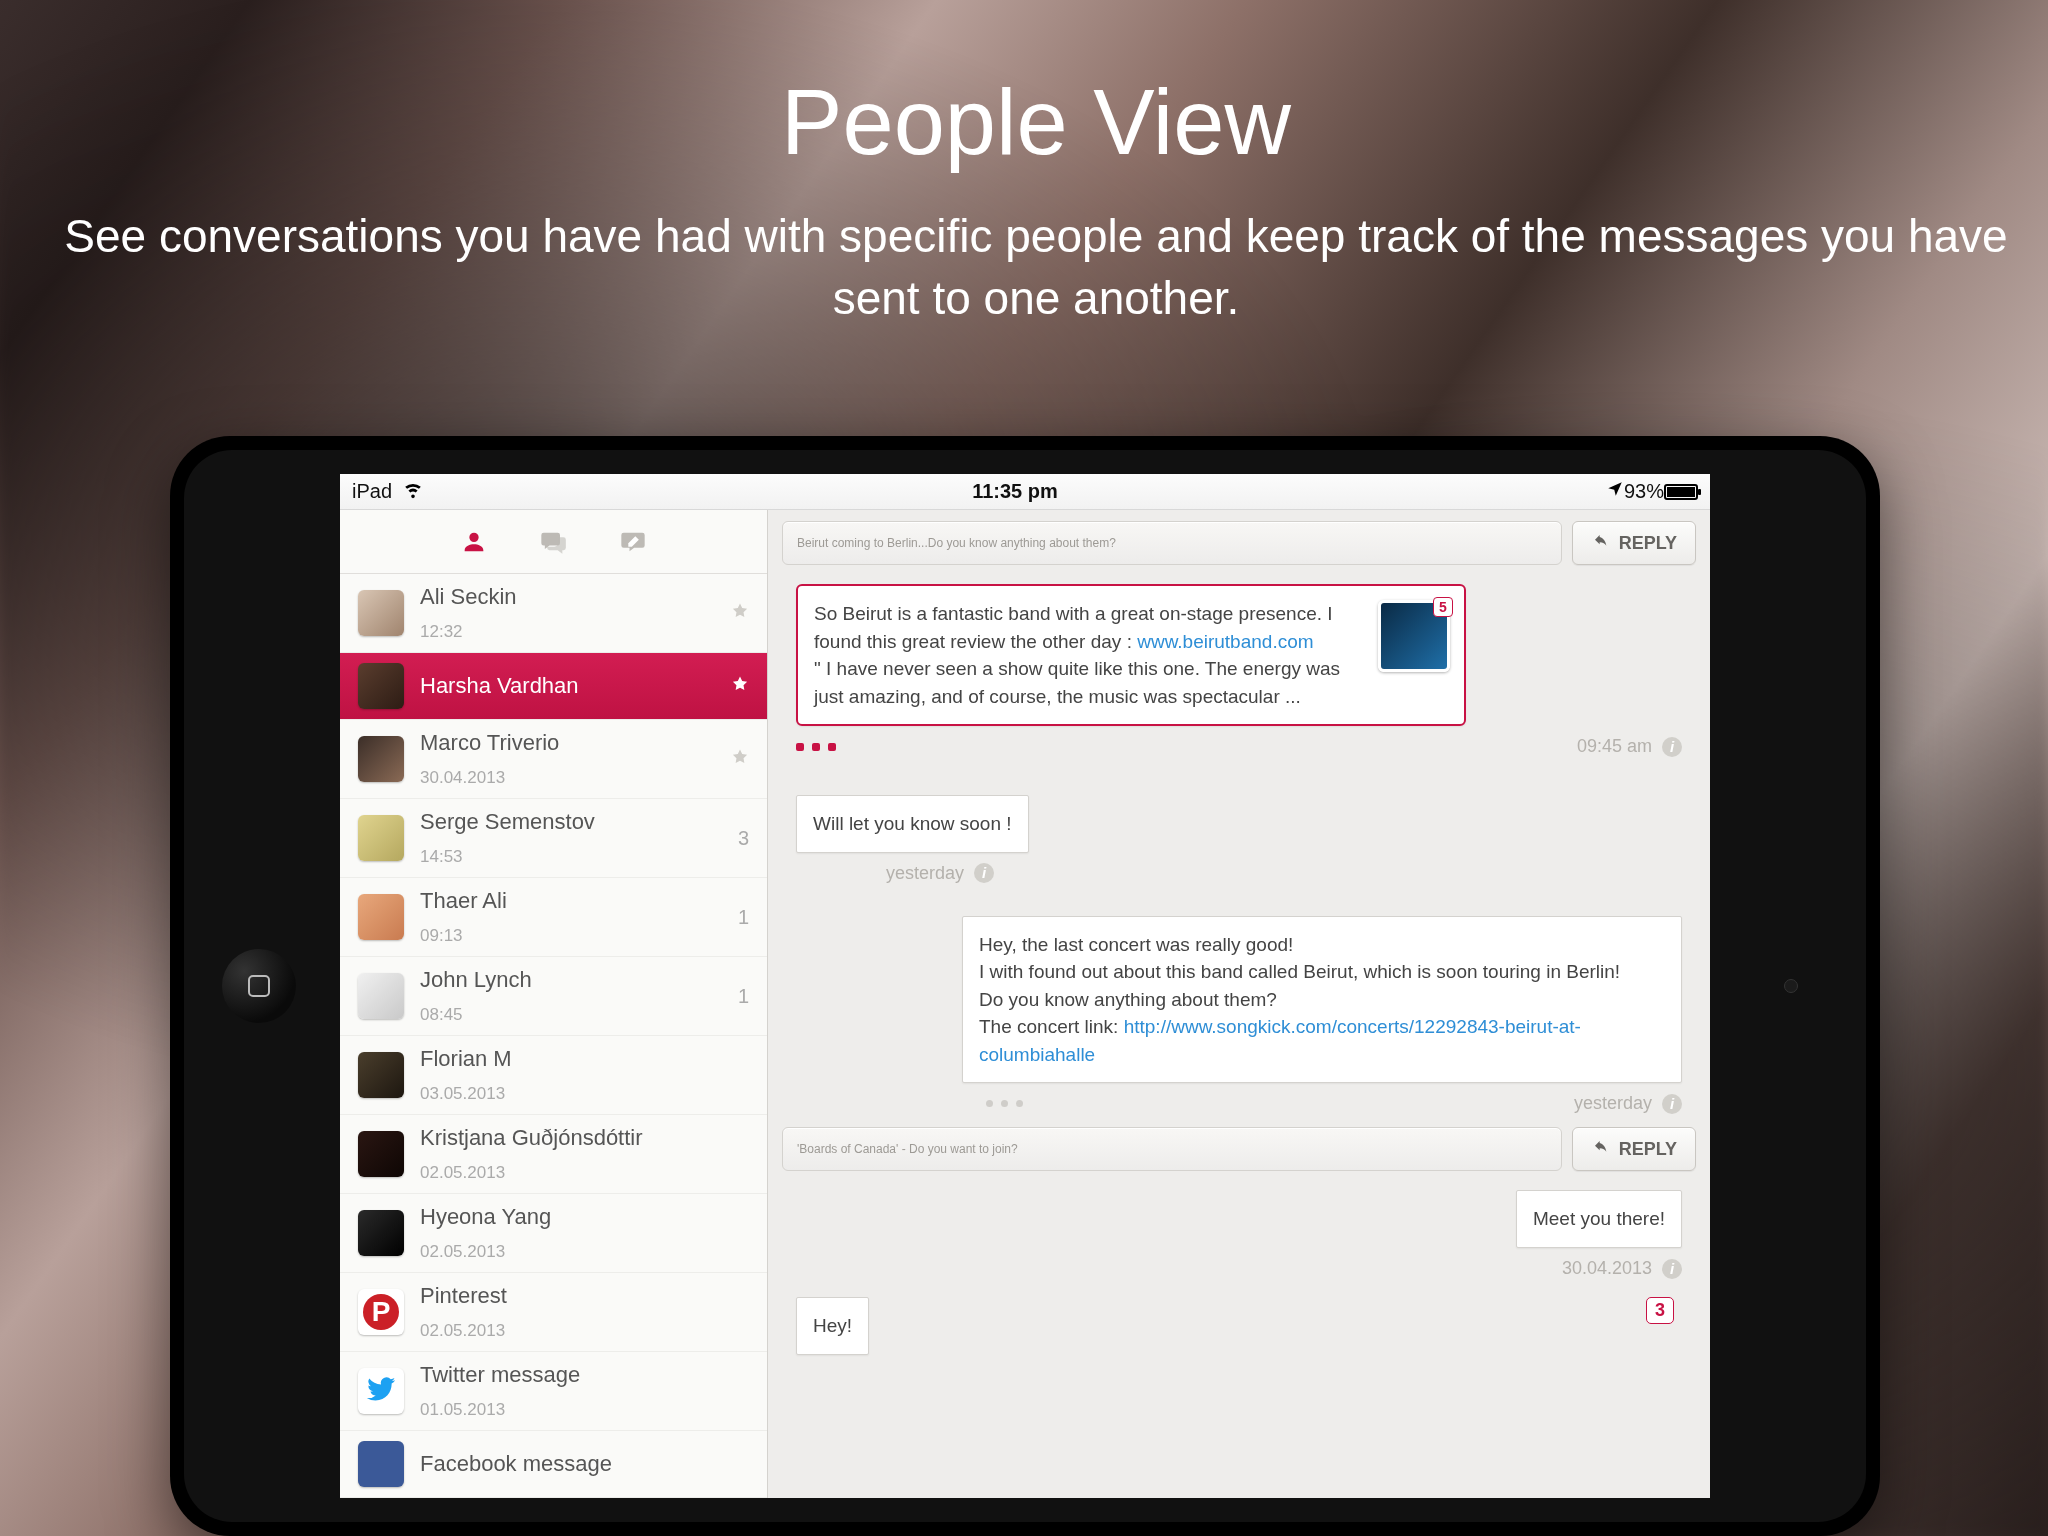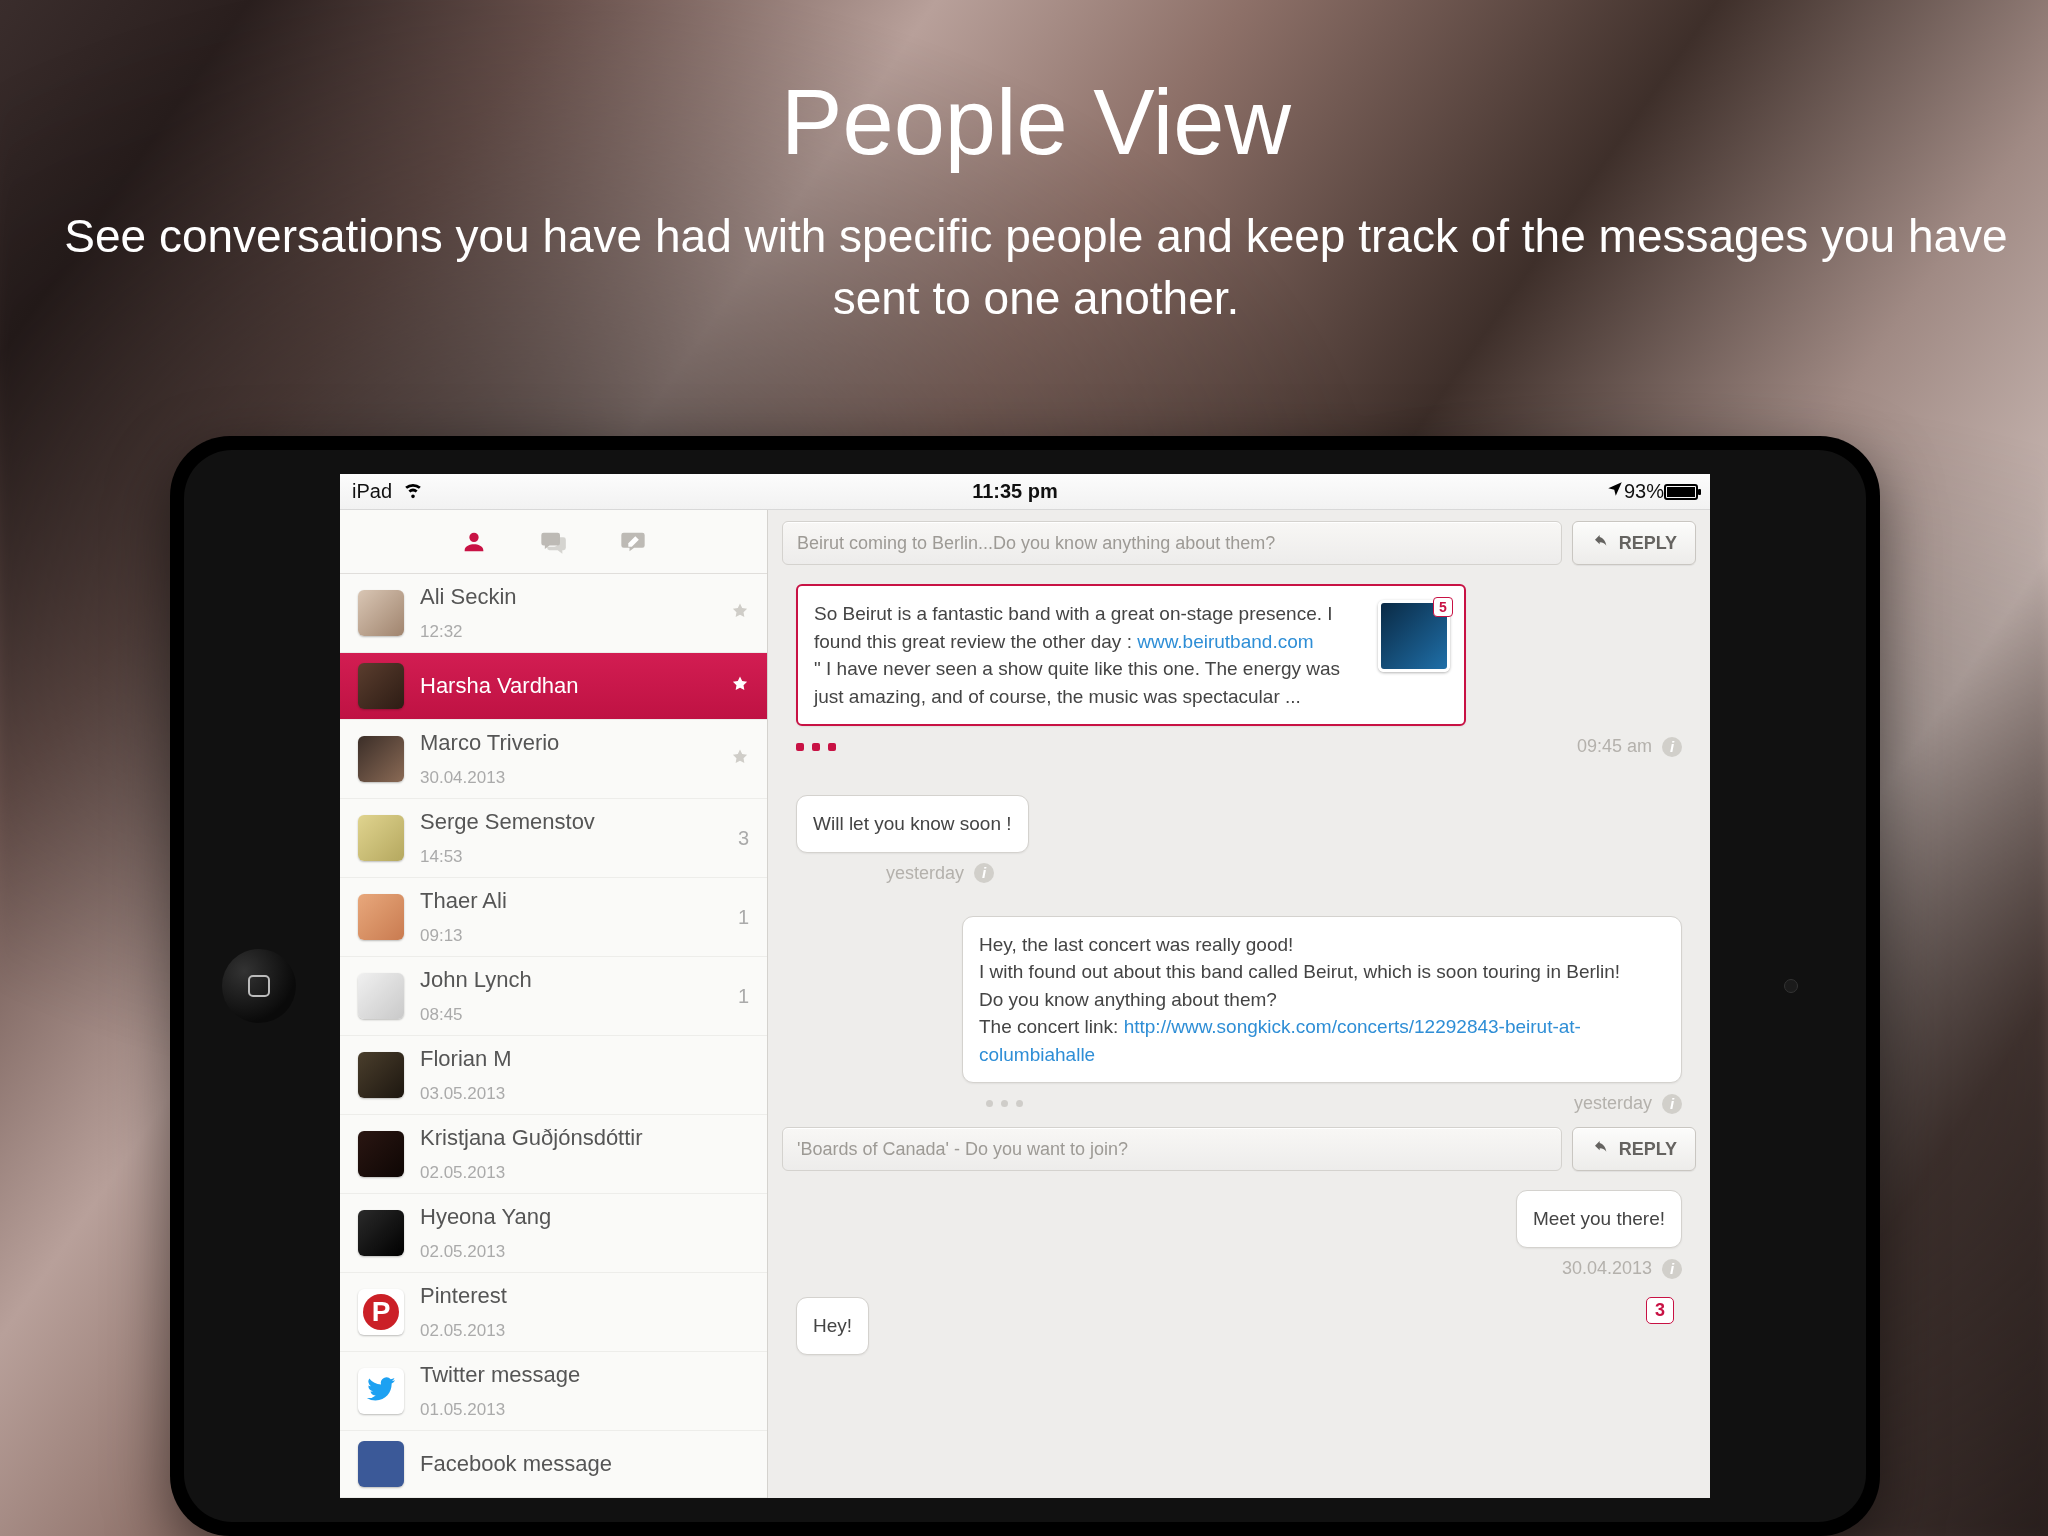"Beirut coming to Berlin...Do you" .subject { font-size: 18px -> 12px }
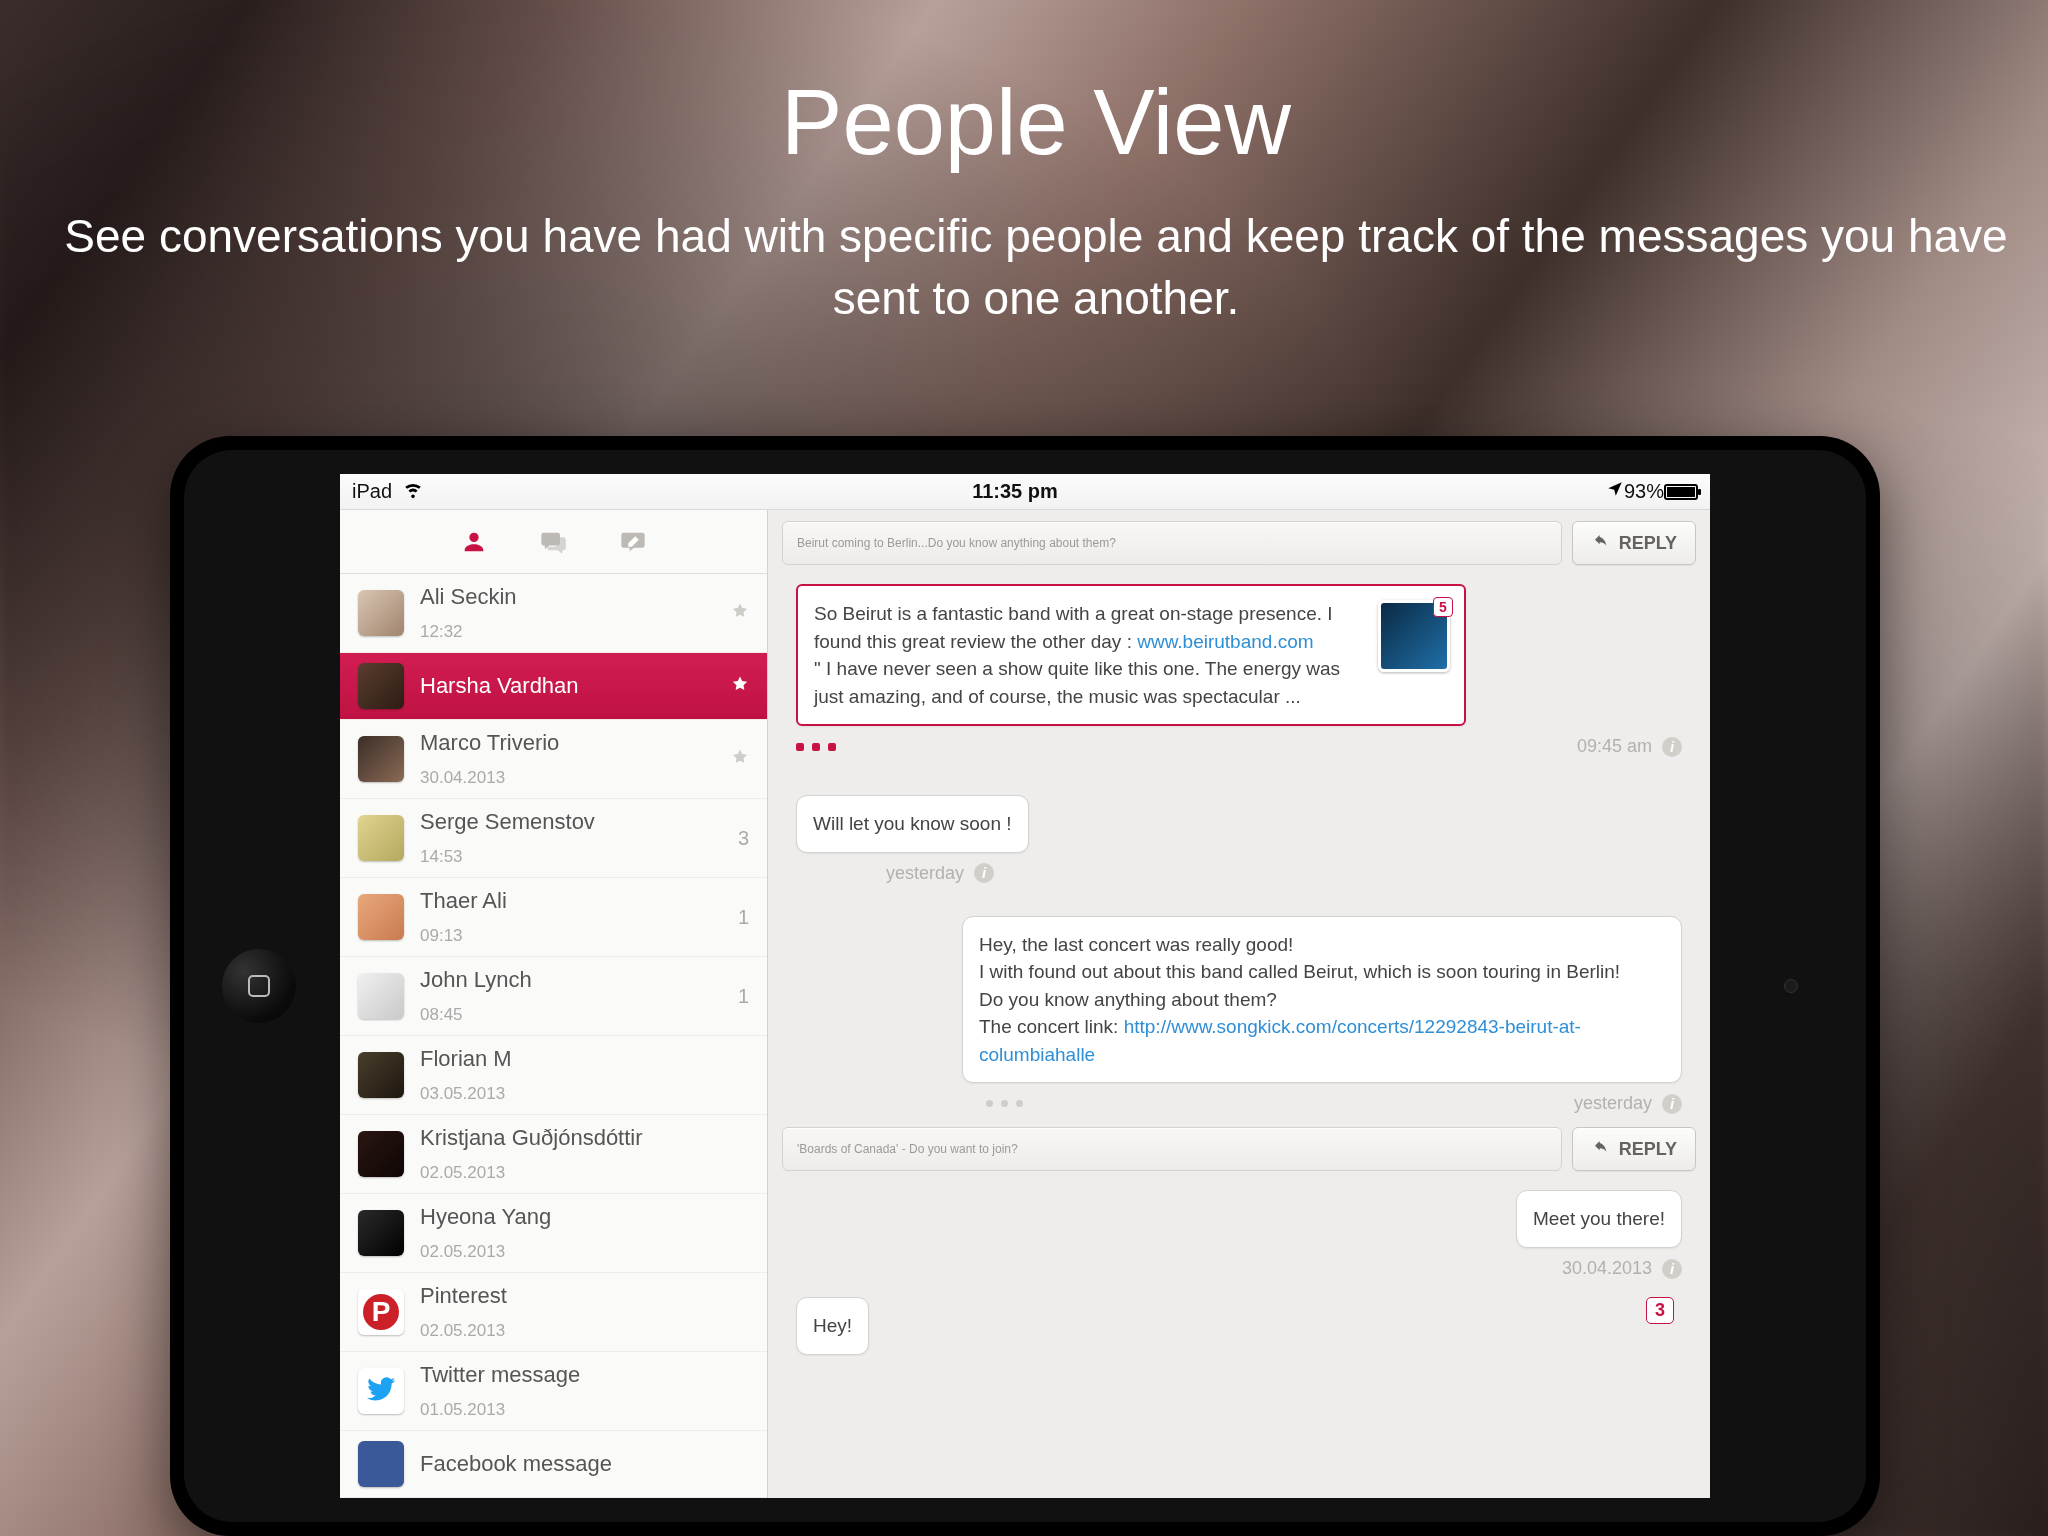"Will let you know soon" .bubble { border-radius: 11px -> 2px }
